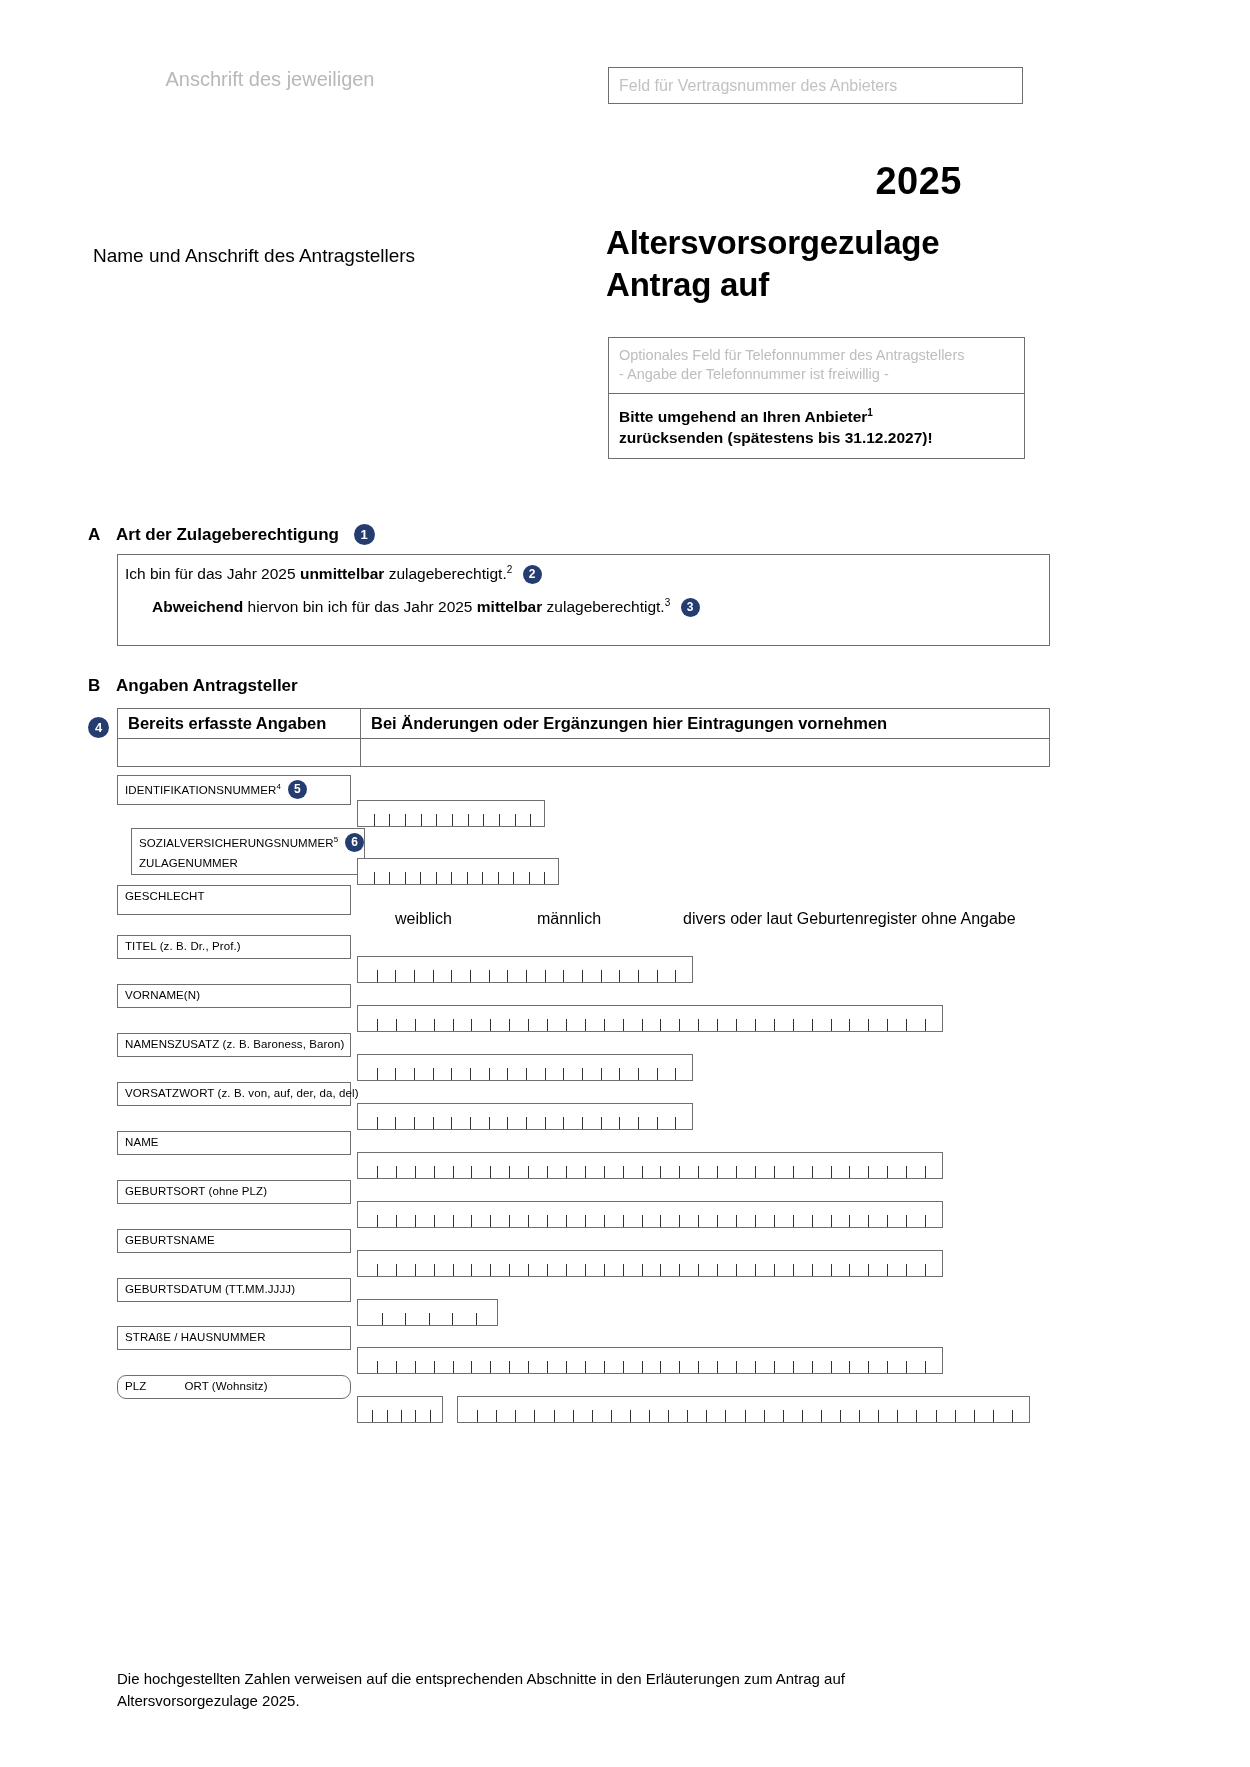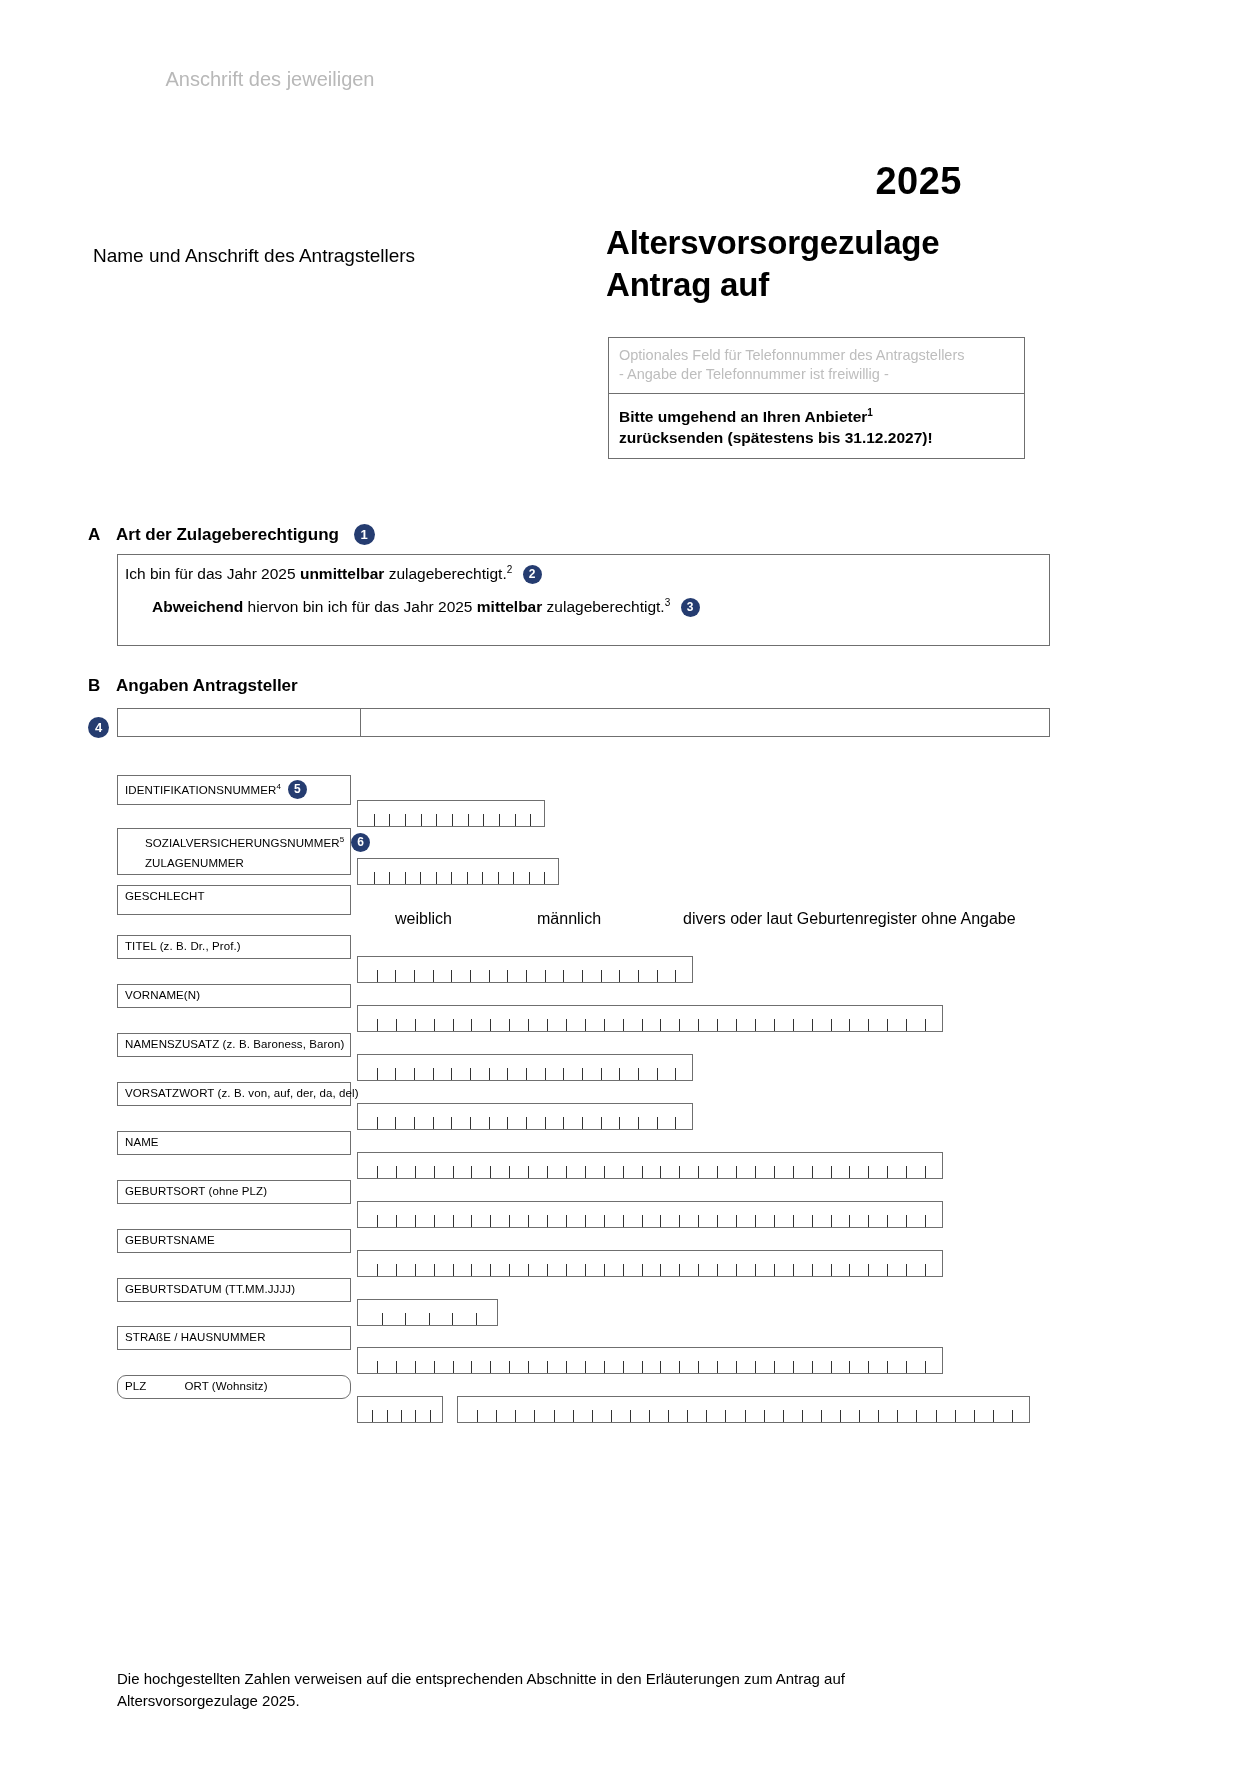"Feld für Vertragsnummer des Anbieters" div.contract-box { html: none -> <div> <span>Feld für Vertragsnummer des Anbieters</span> </div> }
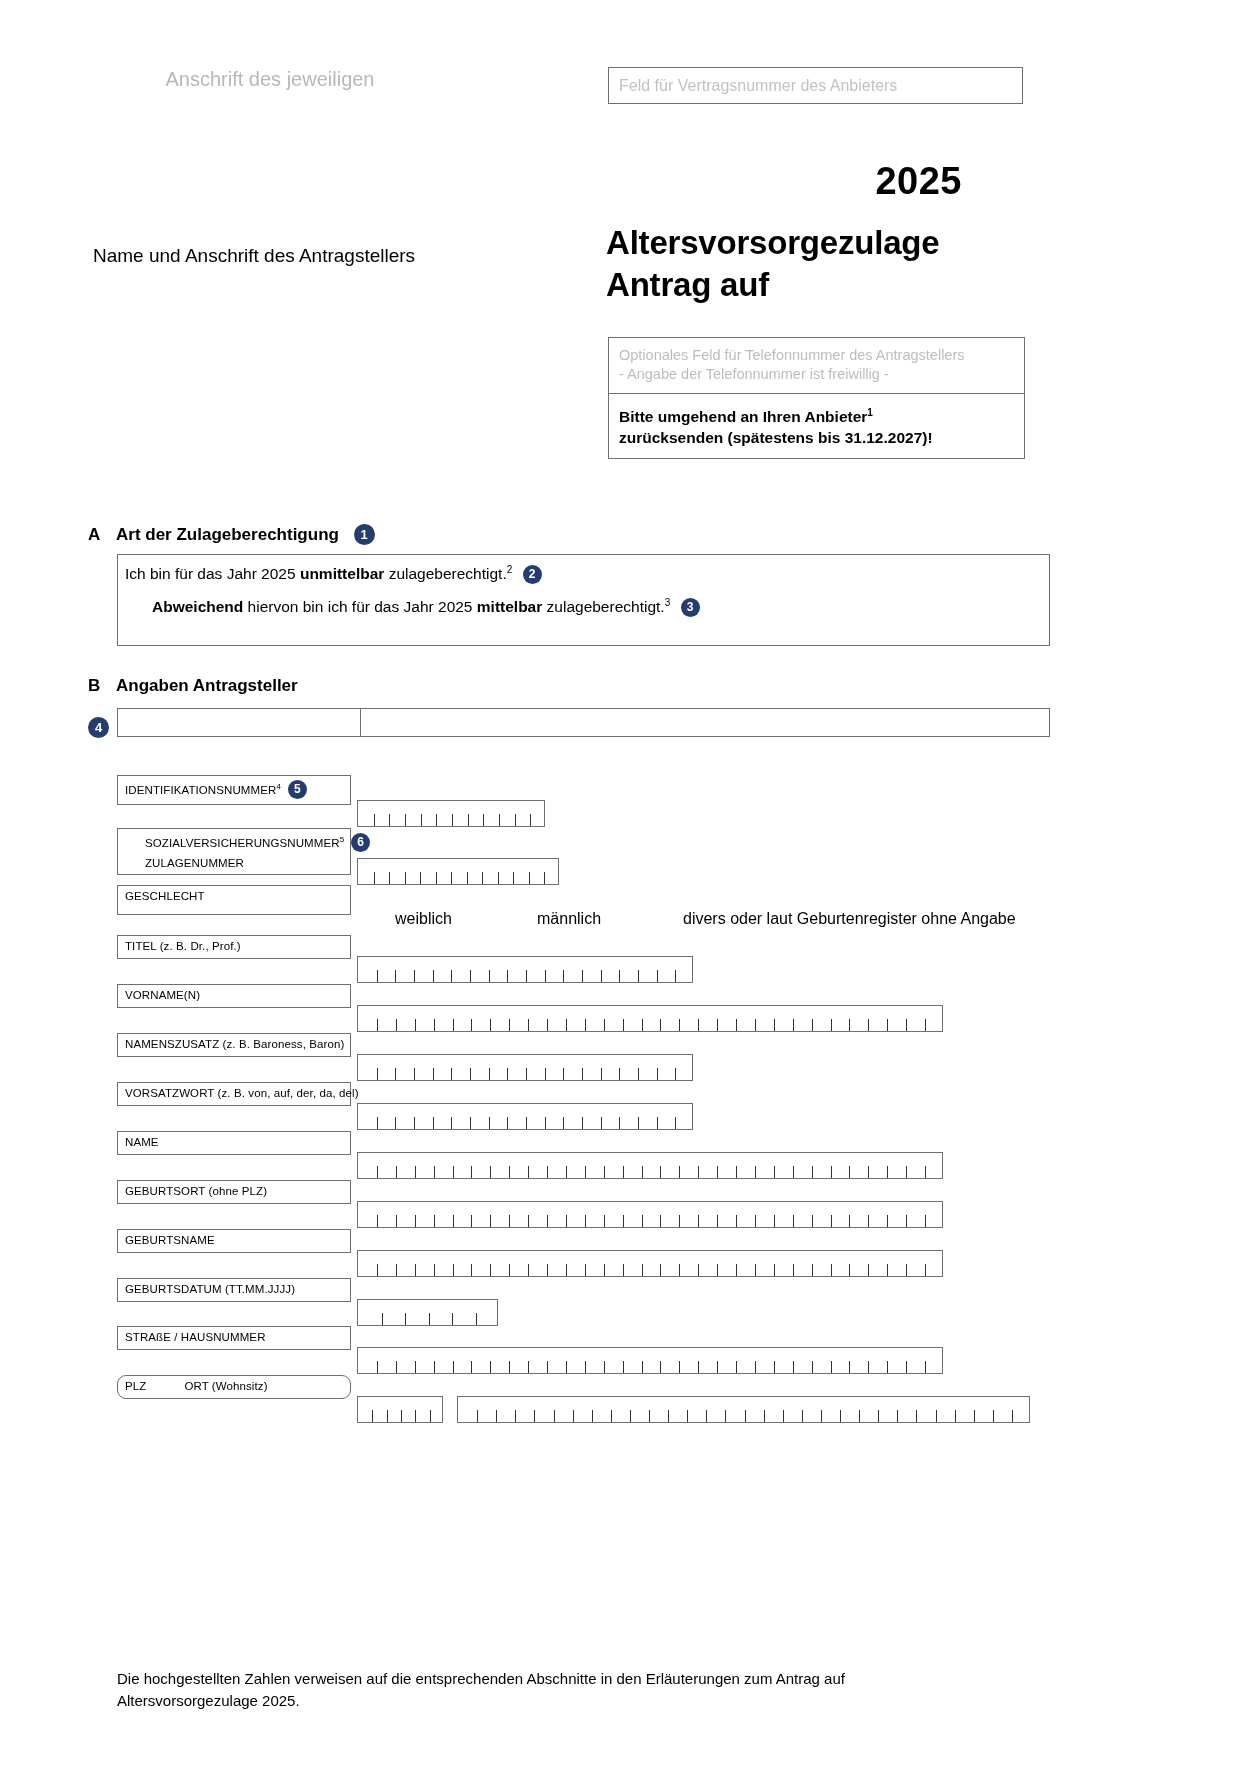"Bereits erfasste Angaben" div.row1 { html: none -> <div> <div>Bereits erfasste Angaben</div> <div>Bei Änderungen oder Ergänzungen hier Eintragungen vornehmen</div> </div> }
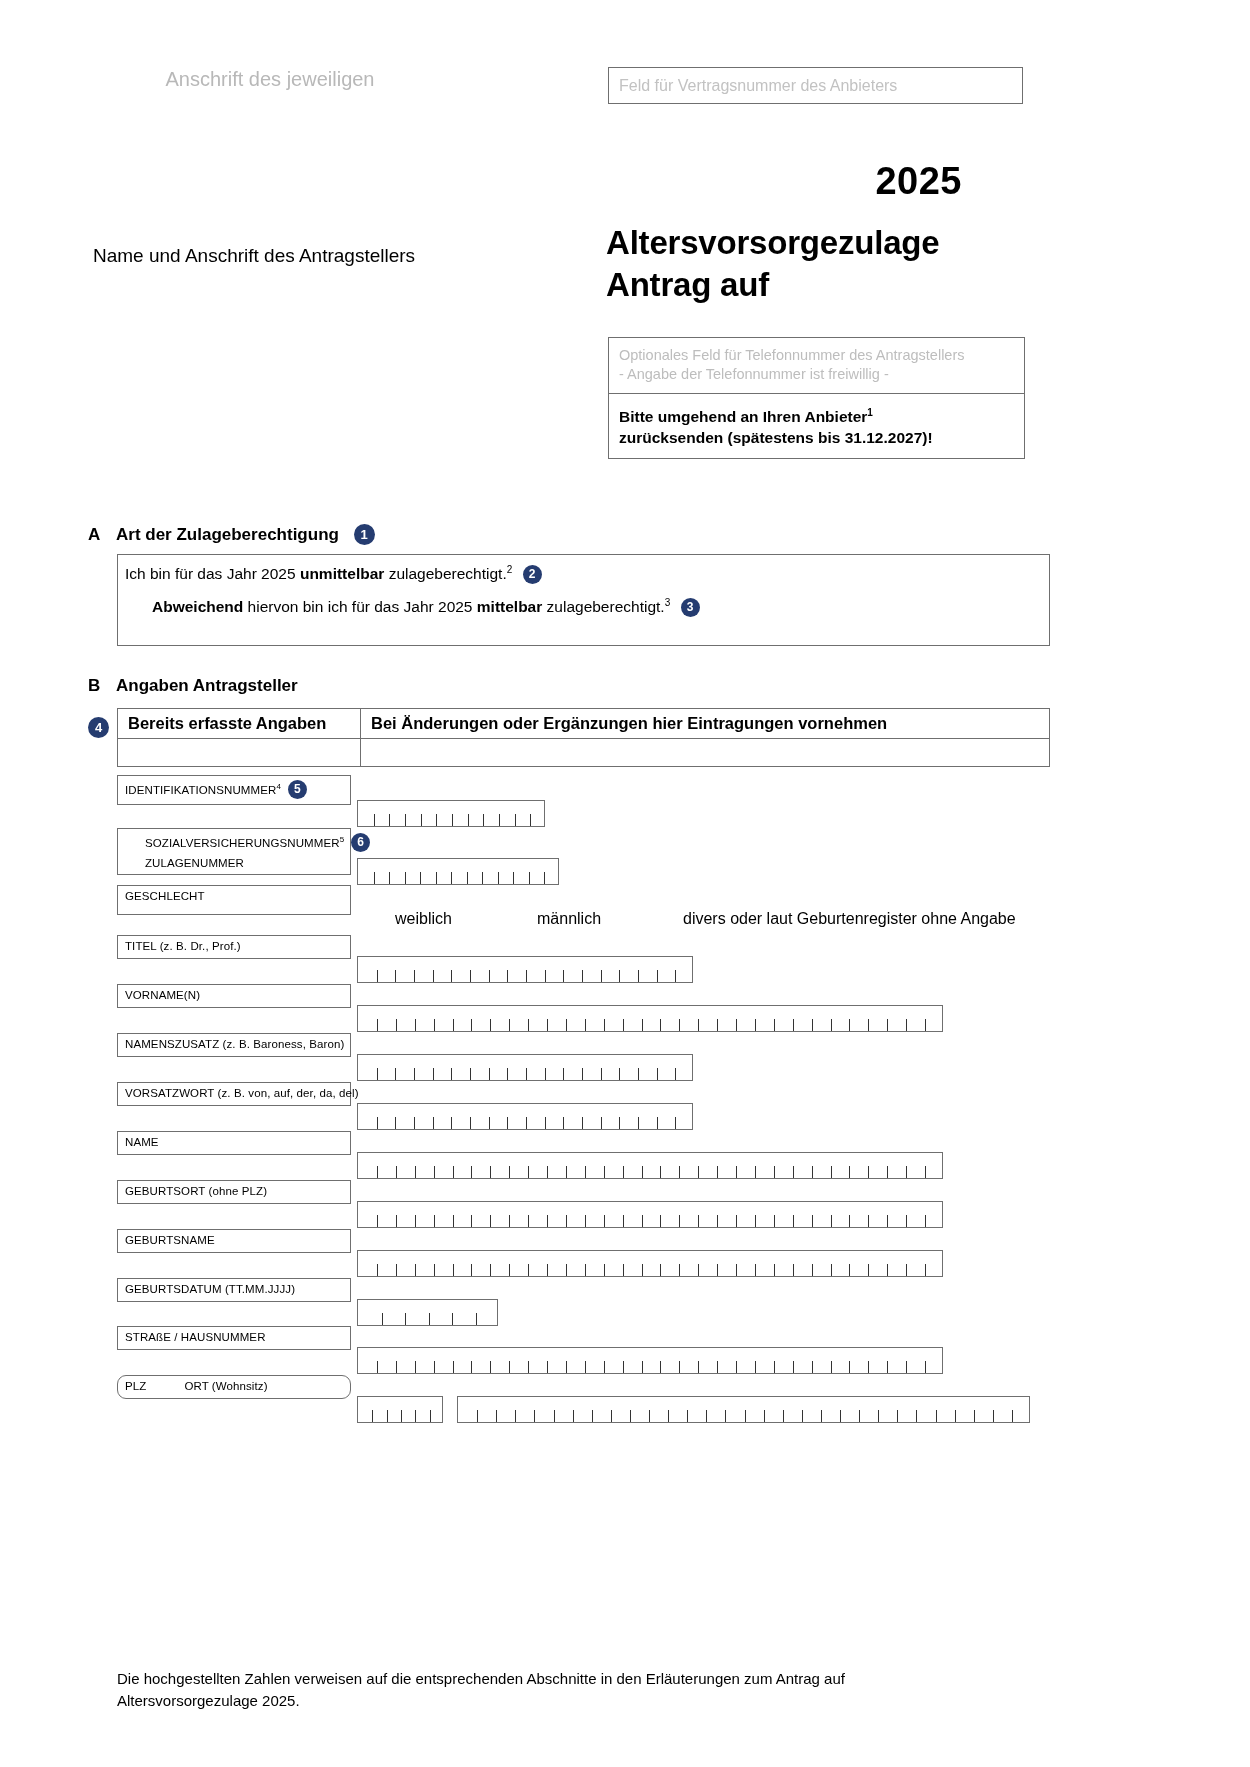"SOZIALVERSICHERUNGSNUMMER5 6" div.flabel-box { left: 117px -> 131px; padding-left: 20px -> none }
